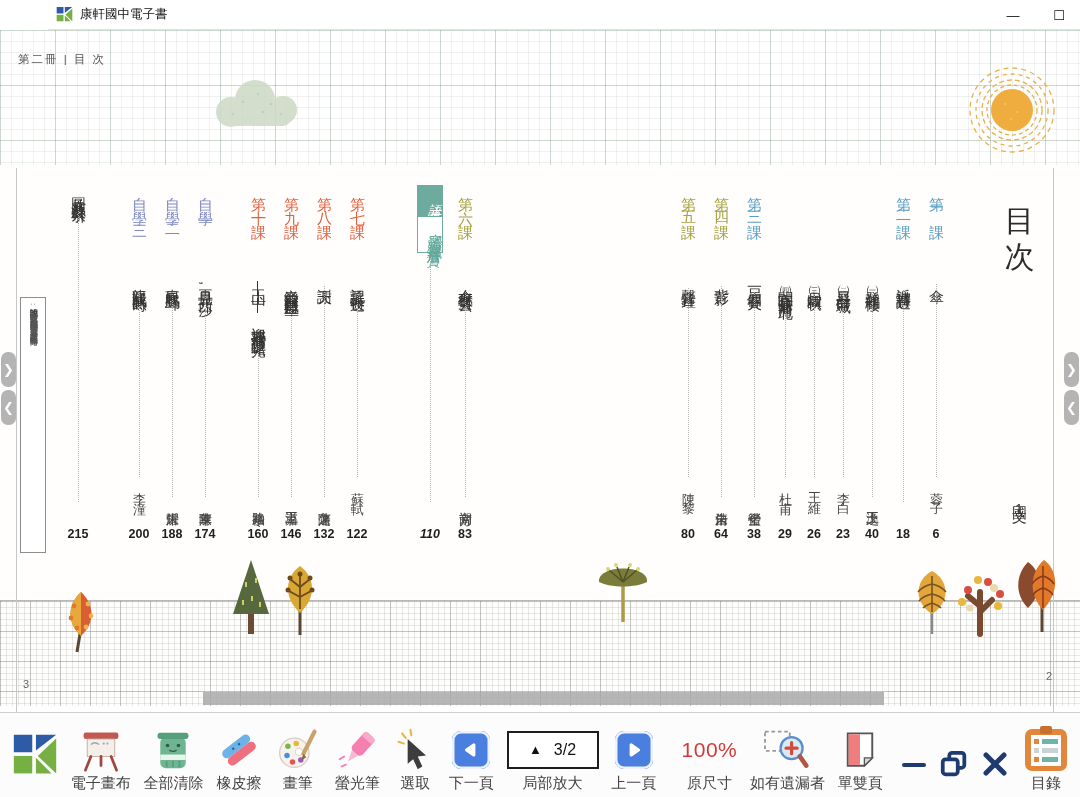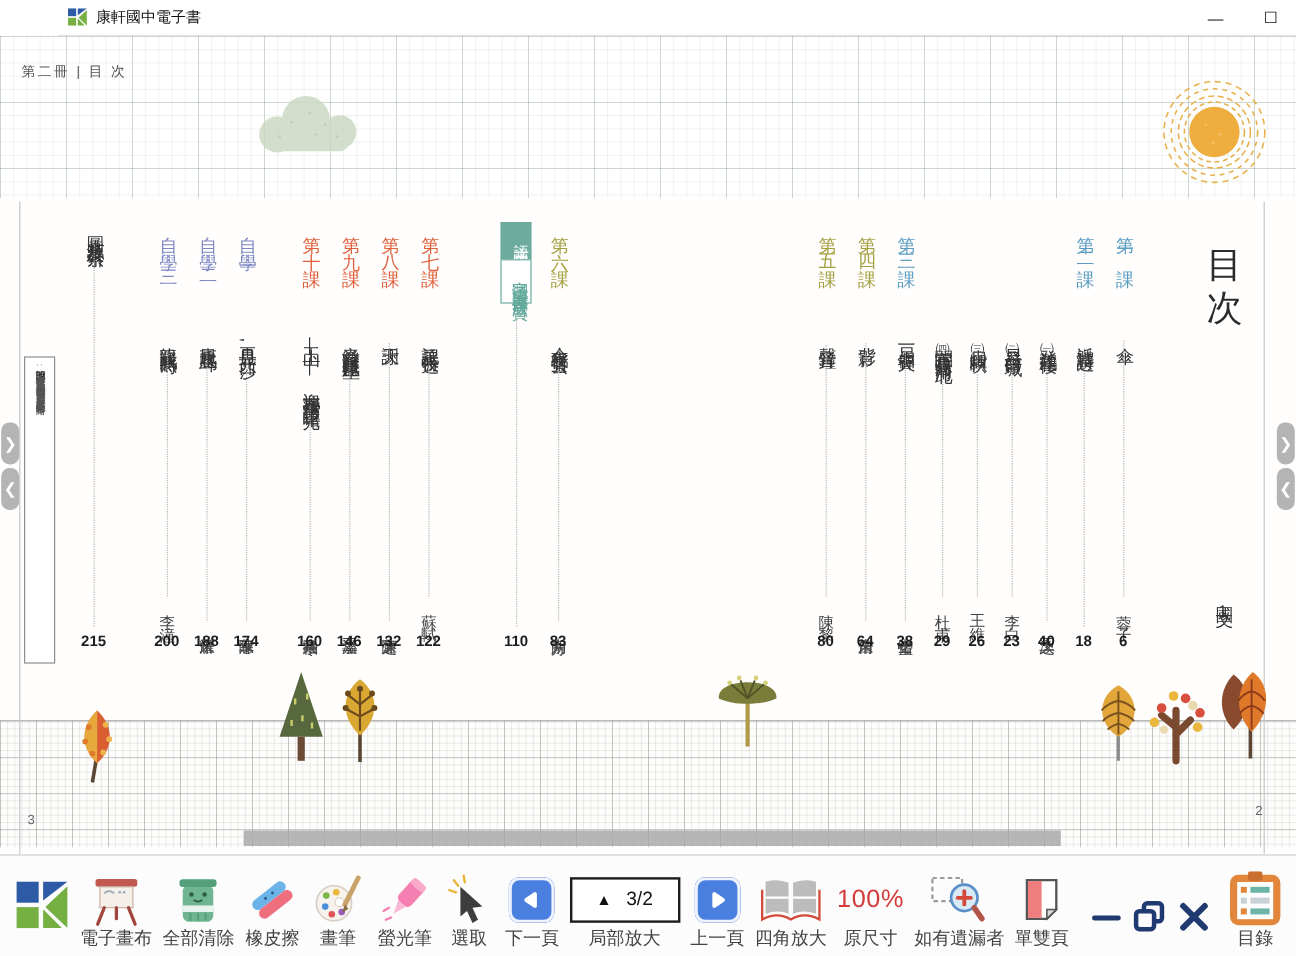"215" .col-page { margin-top: none -> 20px }
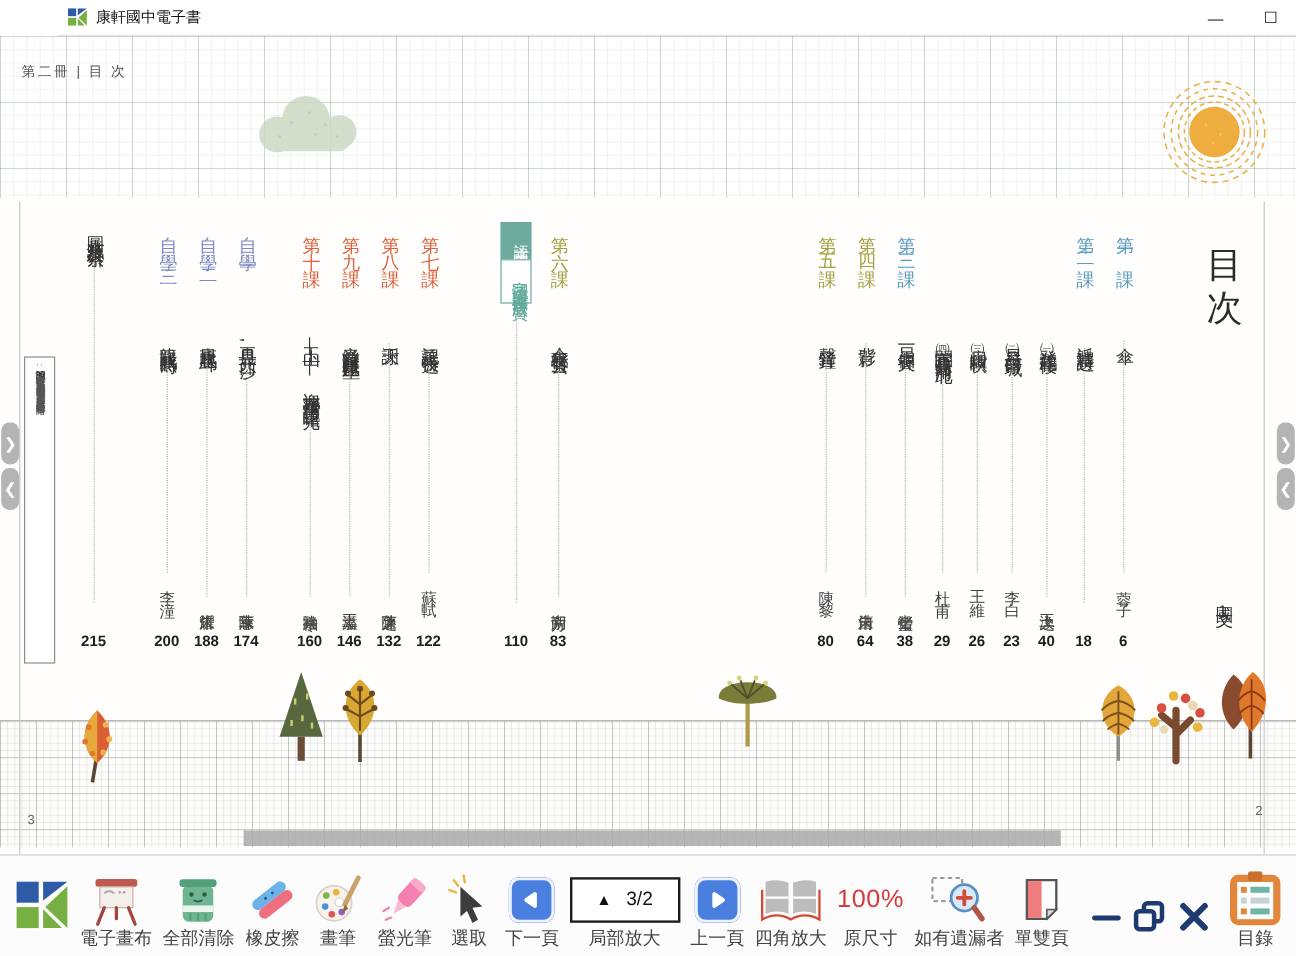"110" .toc-col.grp { font-style: none -> italic }
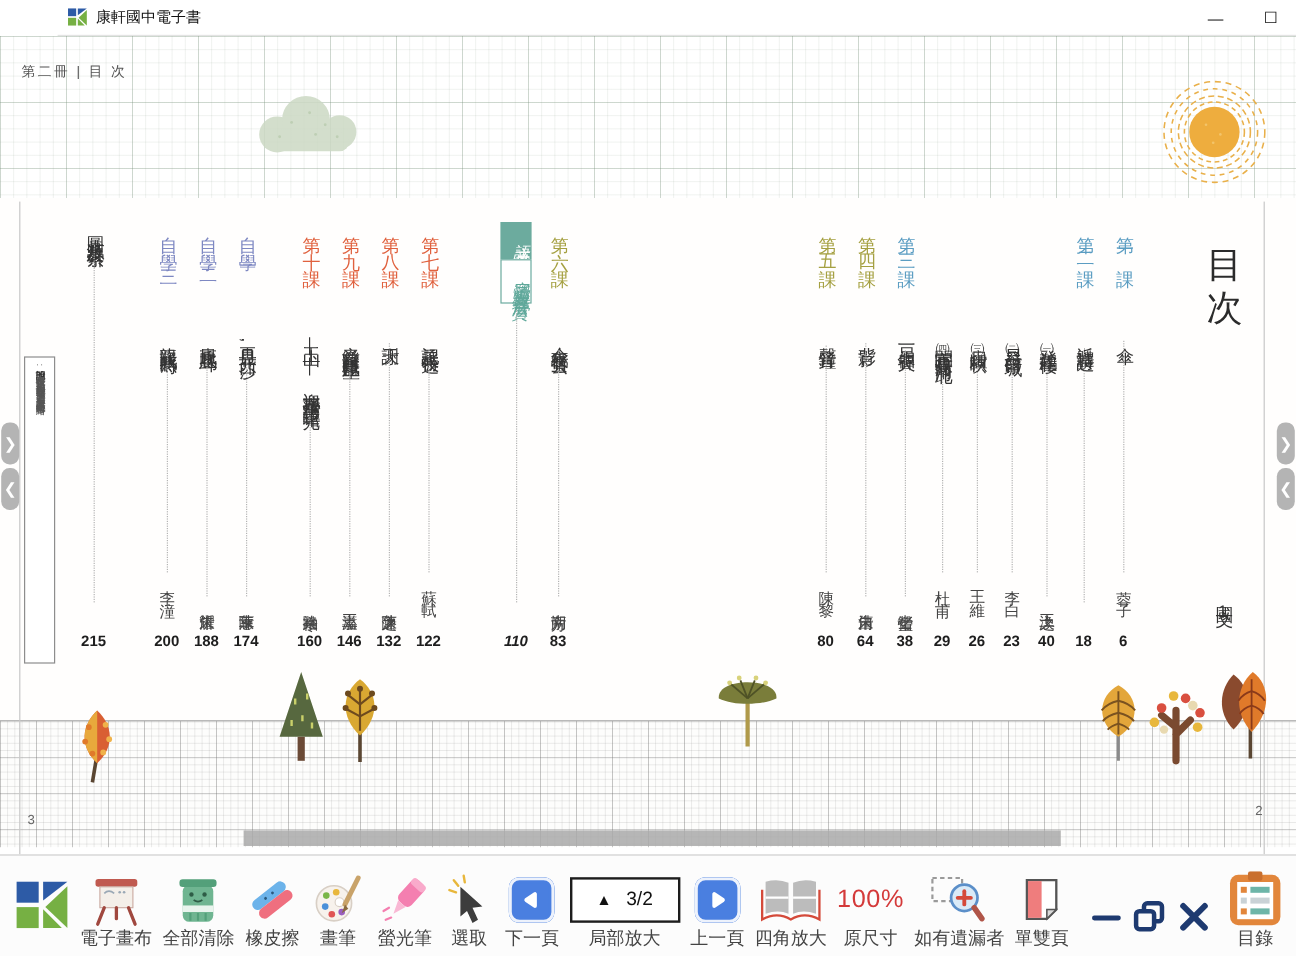"四角放大" div.tb-item { html: <div> <div> <svg> <path></path> <path></path> <path></path> <line></line> <line></line> </svg> </div> <div>四角放大</div> </div> -> none }
